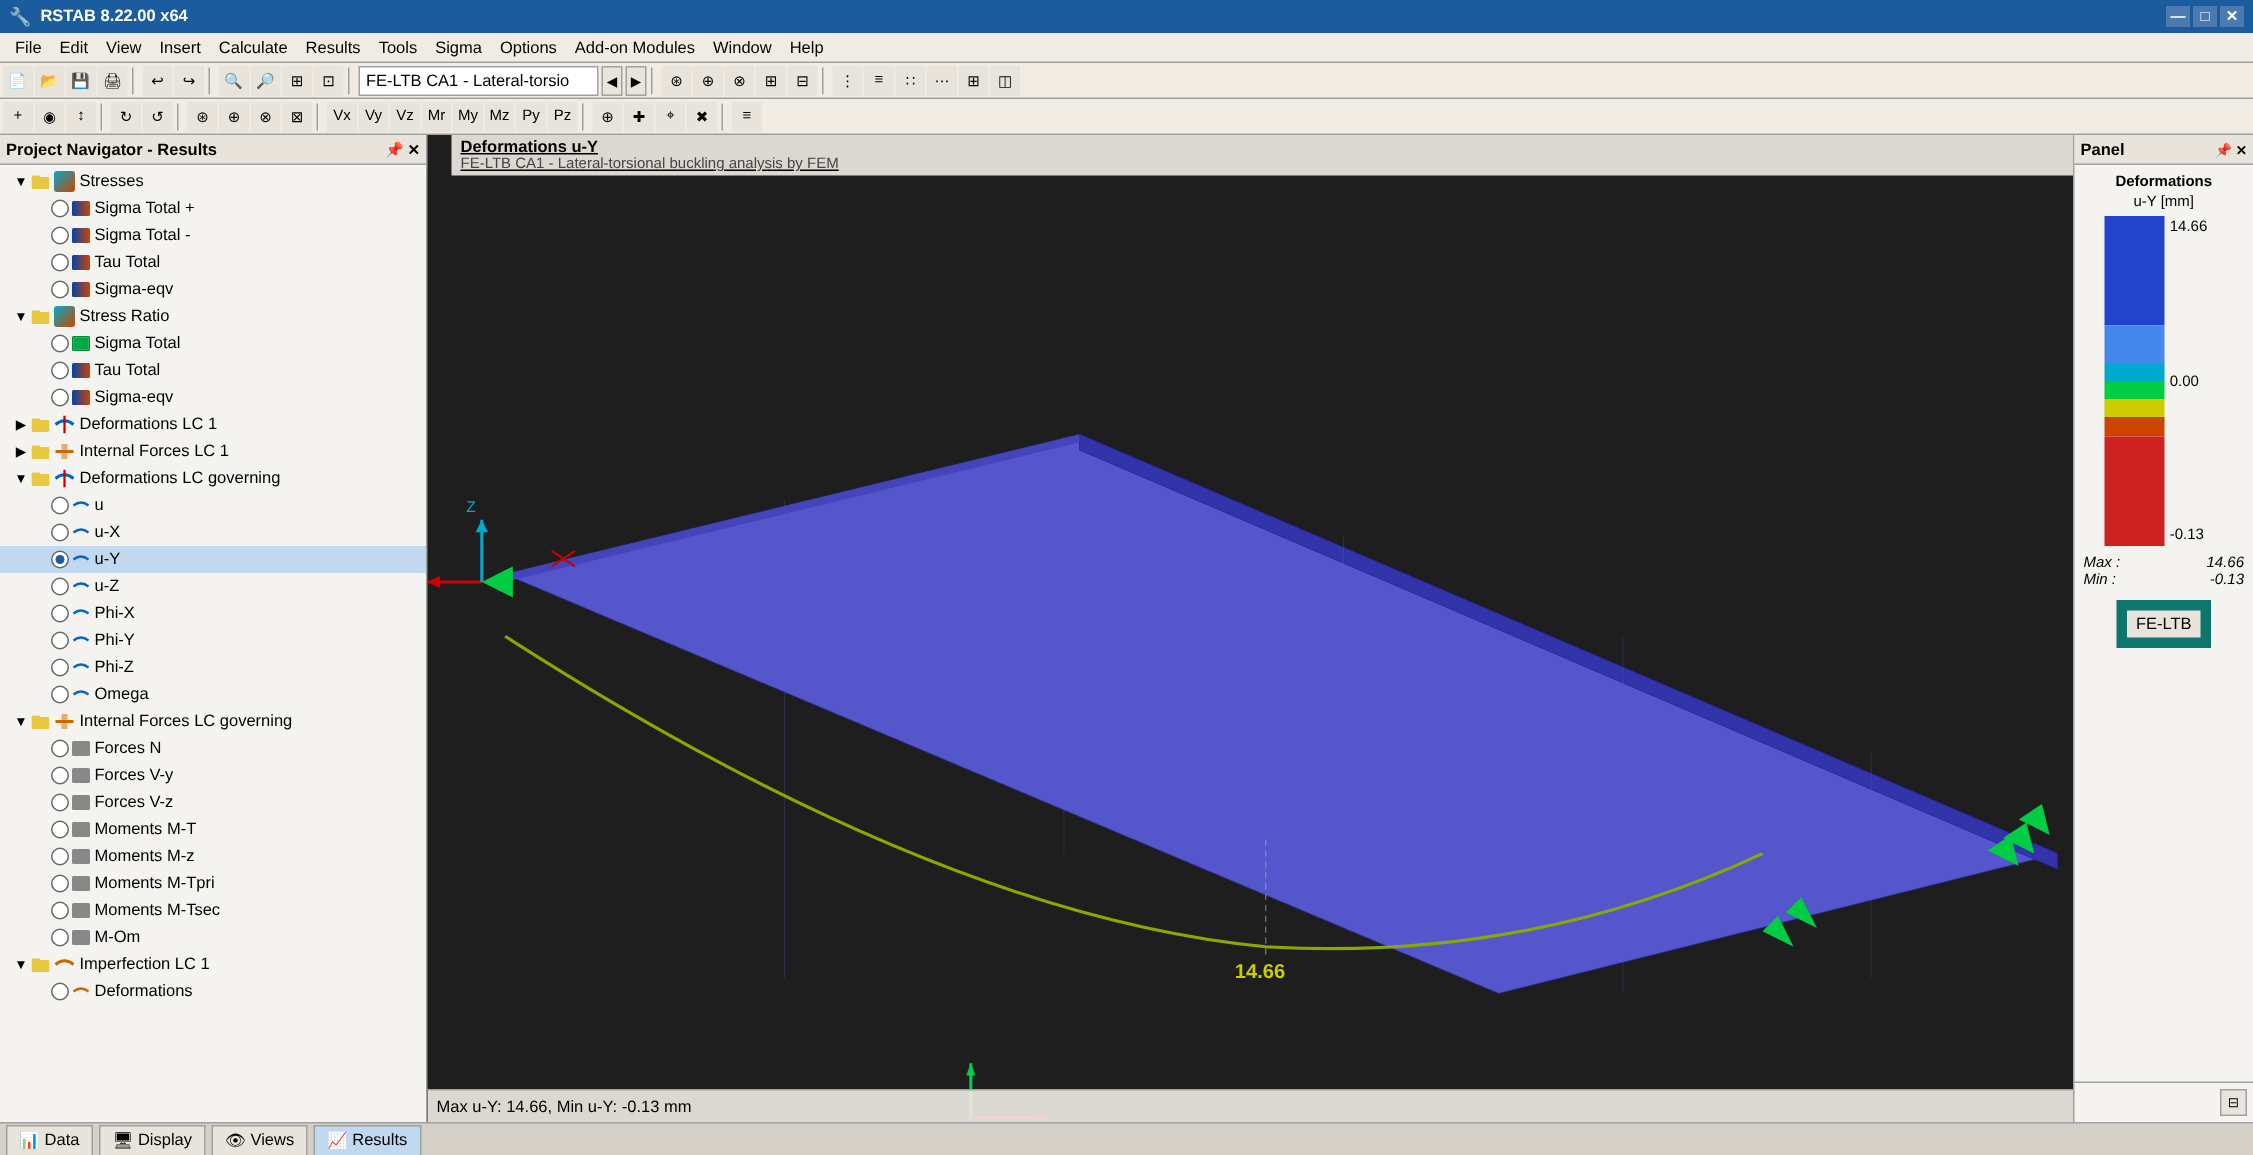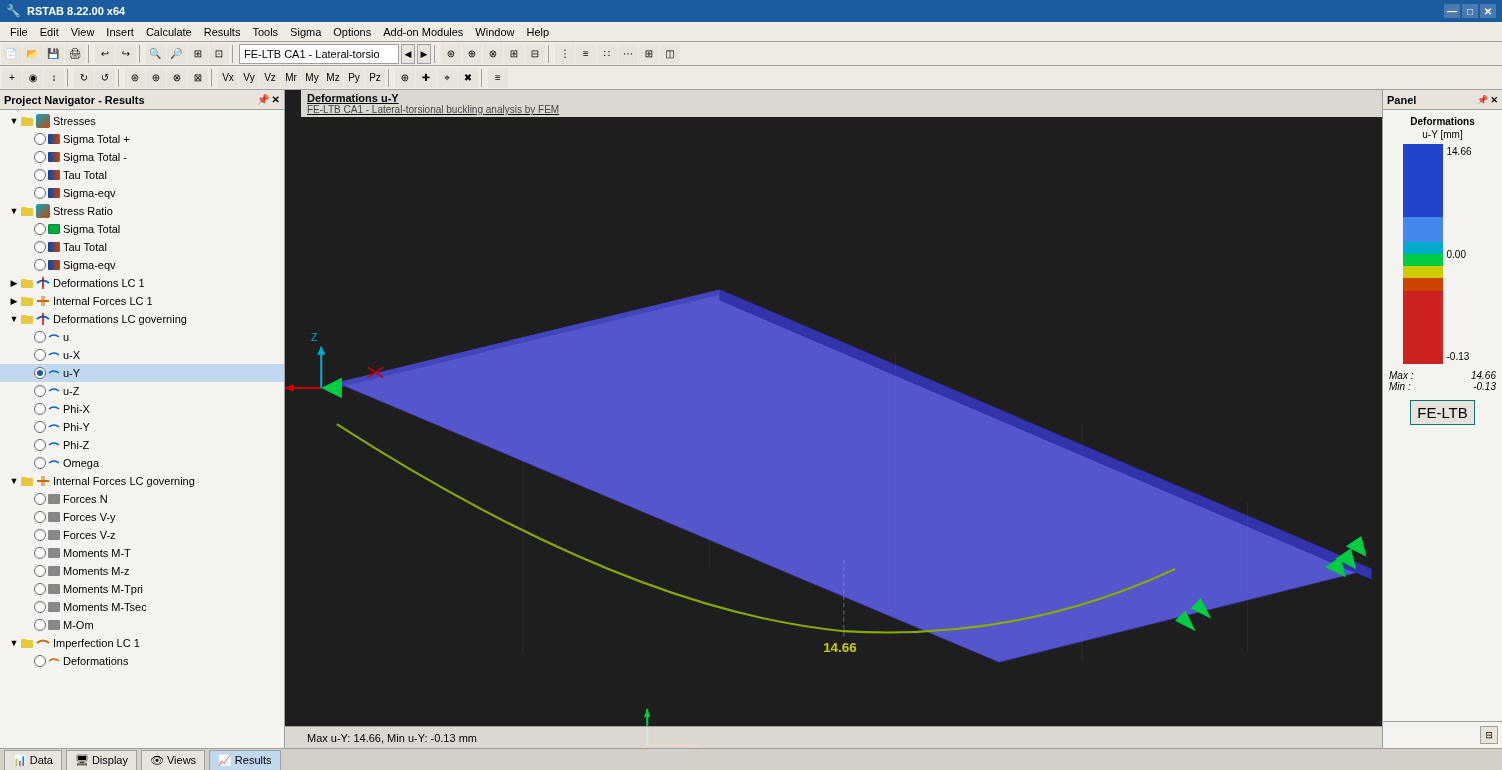"FE-LTB" .fe-ltb-btn { border: 1px solid #0f766e -> 7px solid #0f766e; font-size: 15px -> 11px }
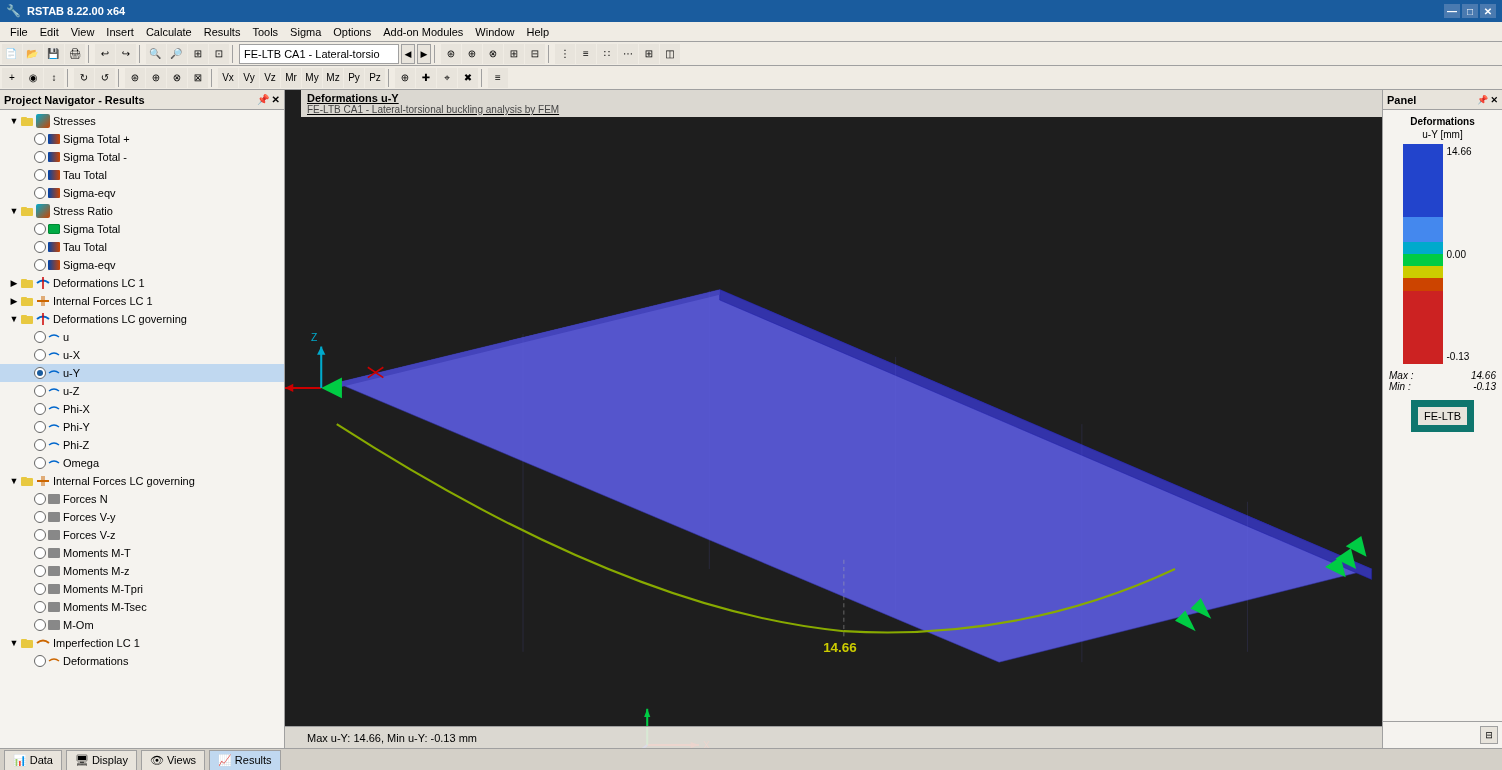"Max u-Y: 14.66, Min u-Y:" #viewport-status { padding: 0 22px -> 0 6px }
